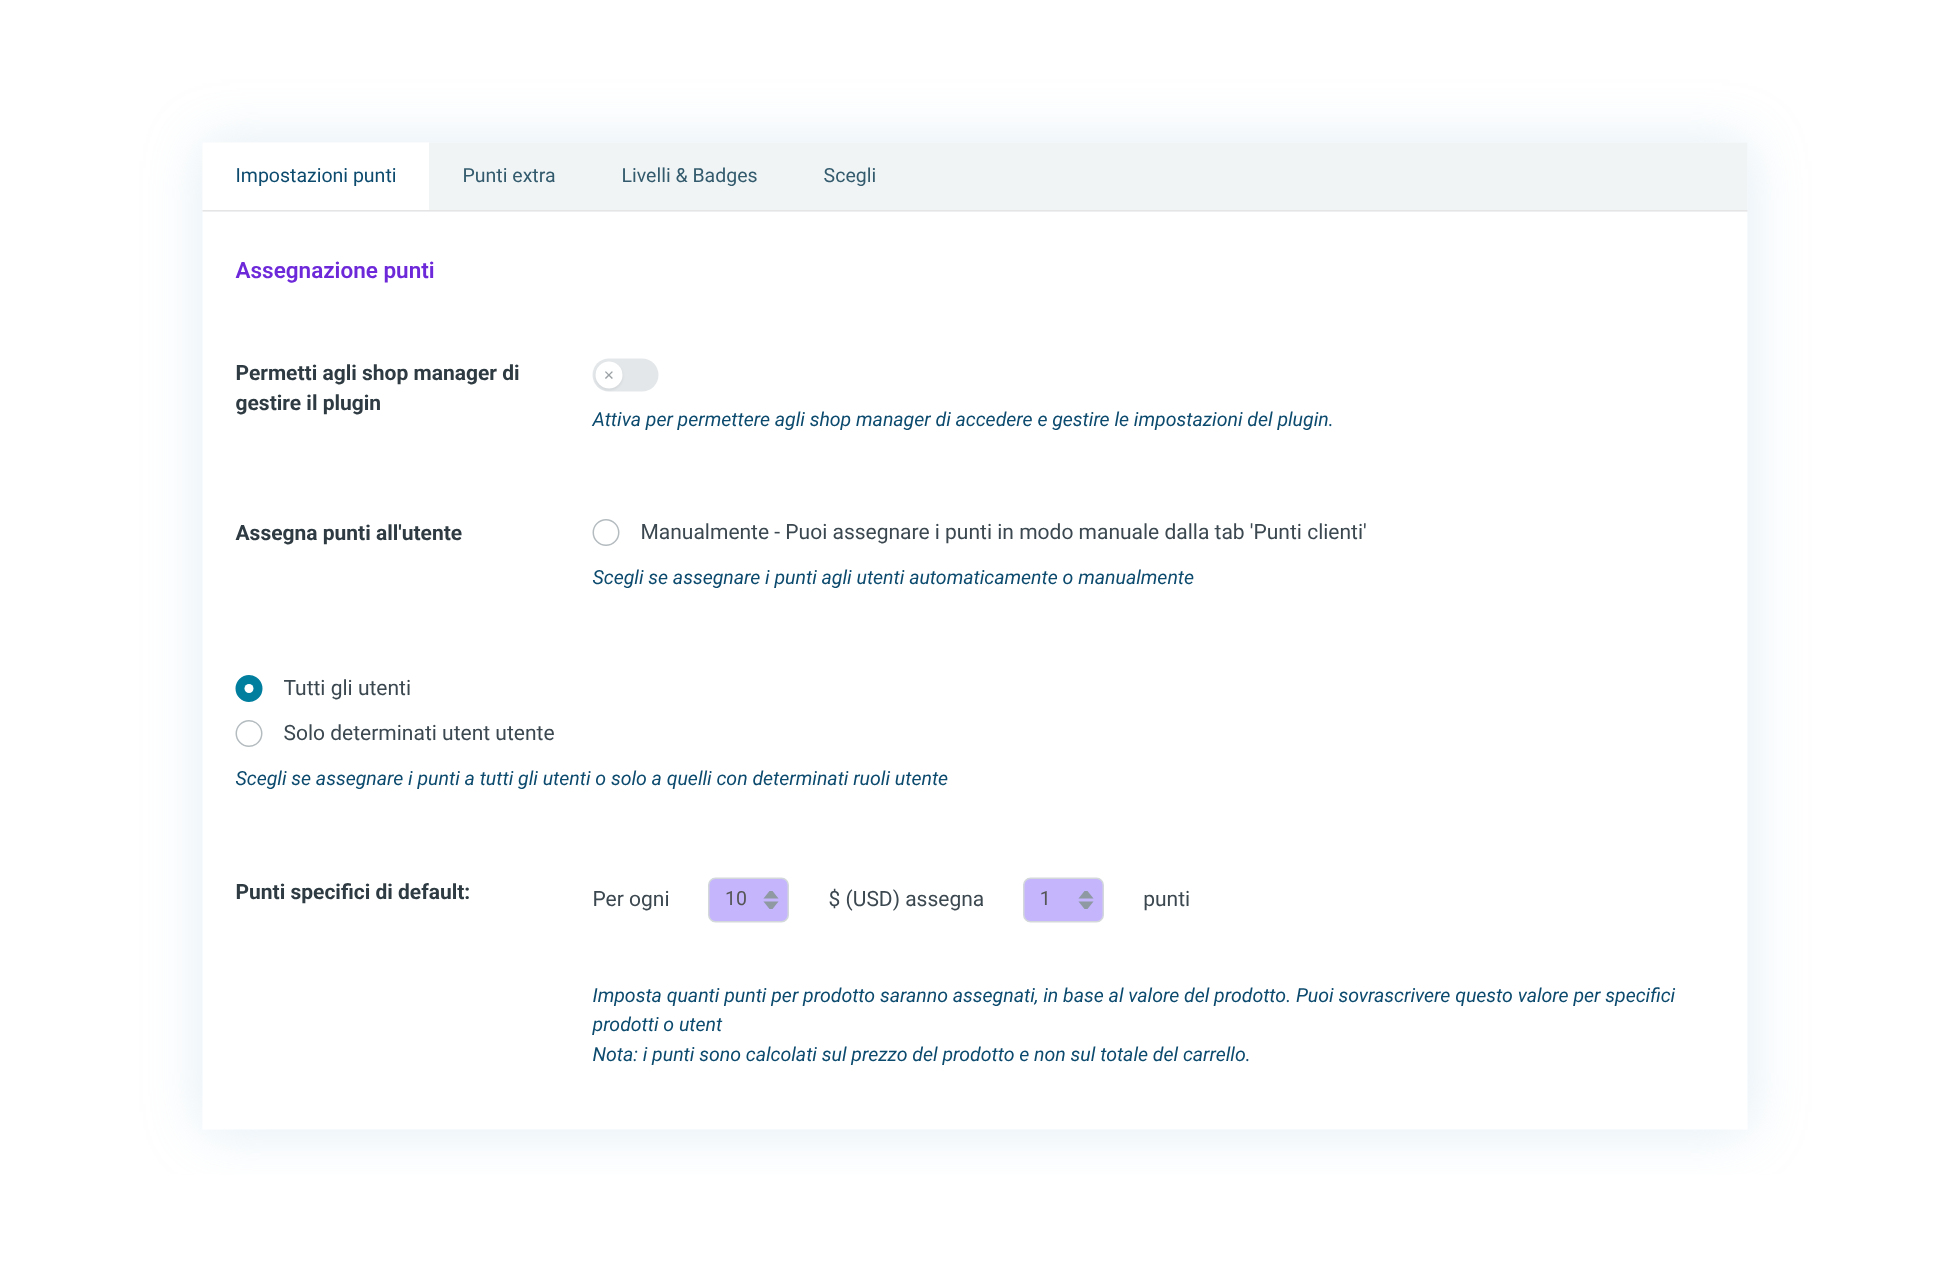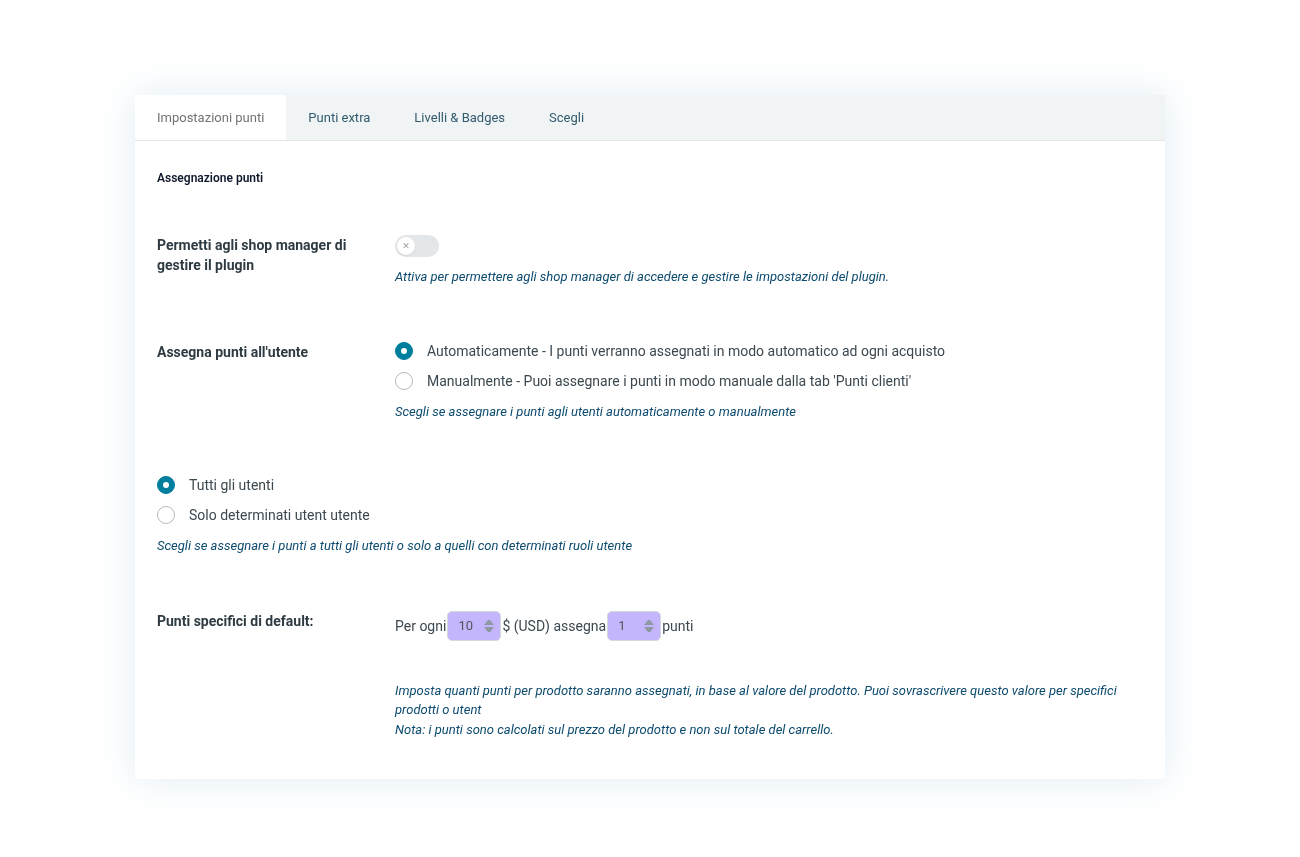"Impostazioni punti" .tab.active { color: #737373 -> #0c4a6e }
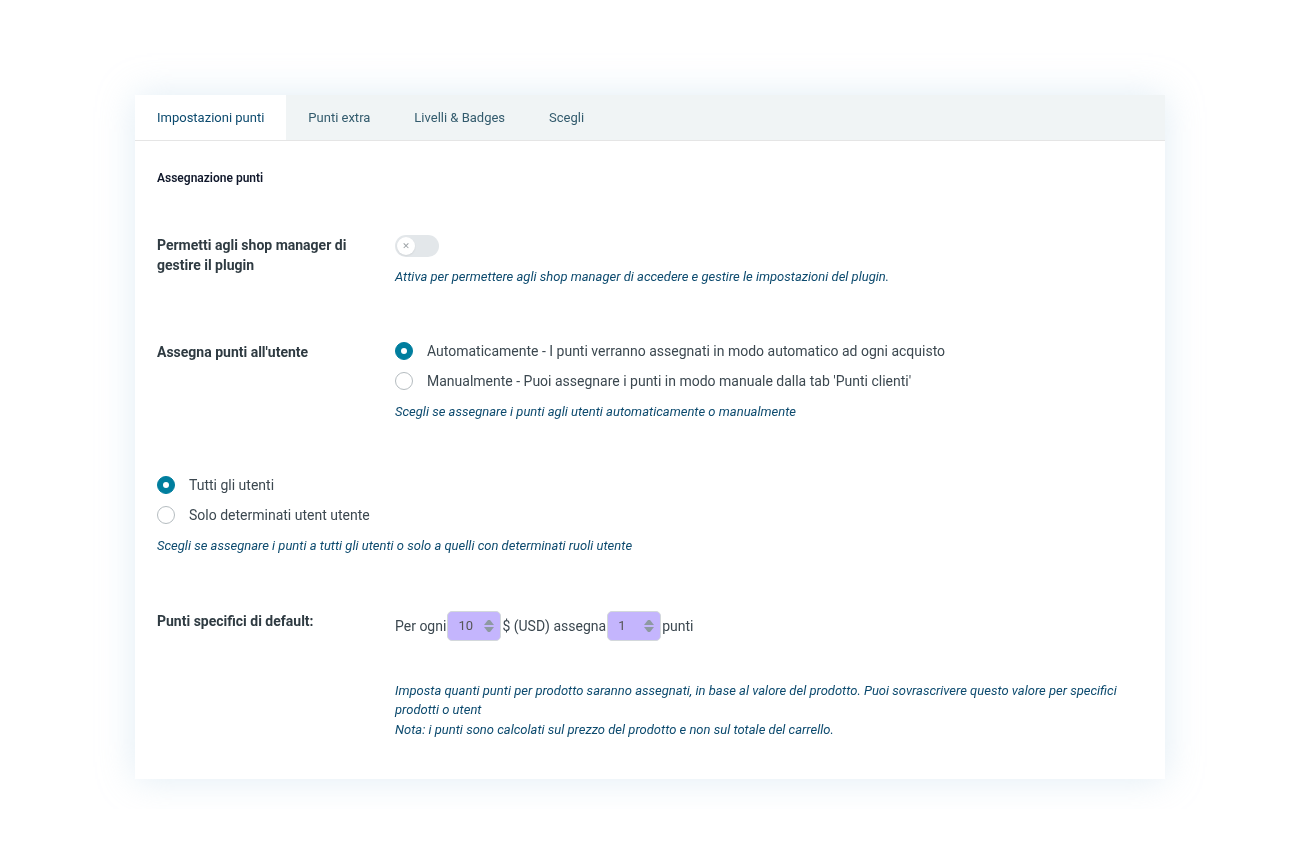"Assegnazione punti" .section-title { color: #0f172a -> #6d28d9; font-size: 12px -> 15px }
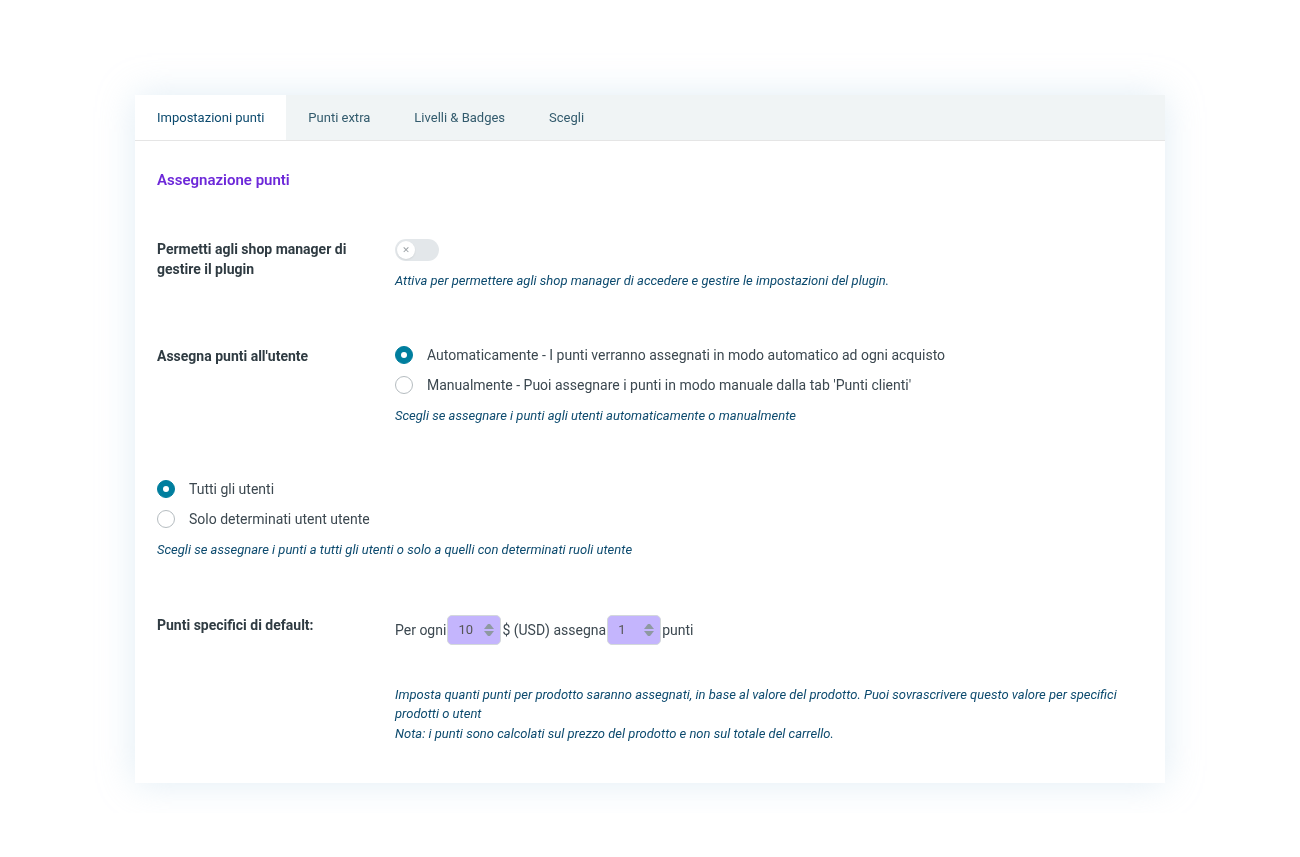"Automaticamente - I punti verranno" div.radio-row { html: <div> <span></span> <span>Automaticamente - I punti verranno assegnati in modo automatico ad ogni acquisto</span> </div> -> none }
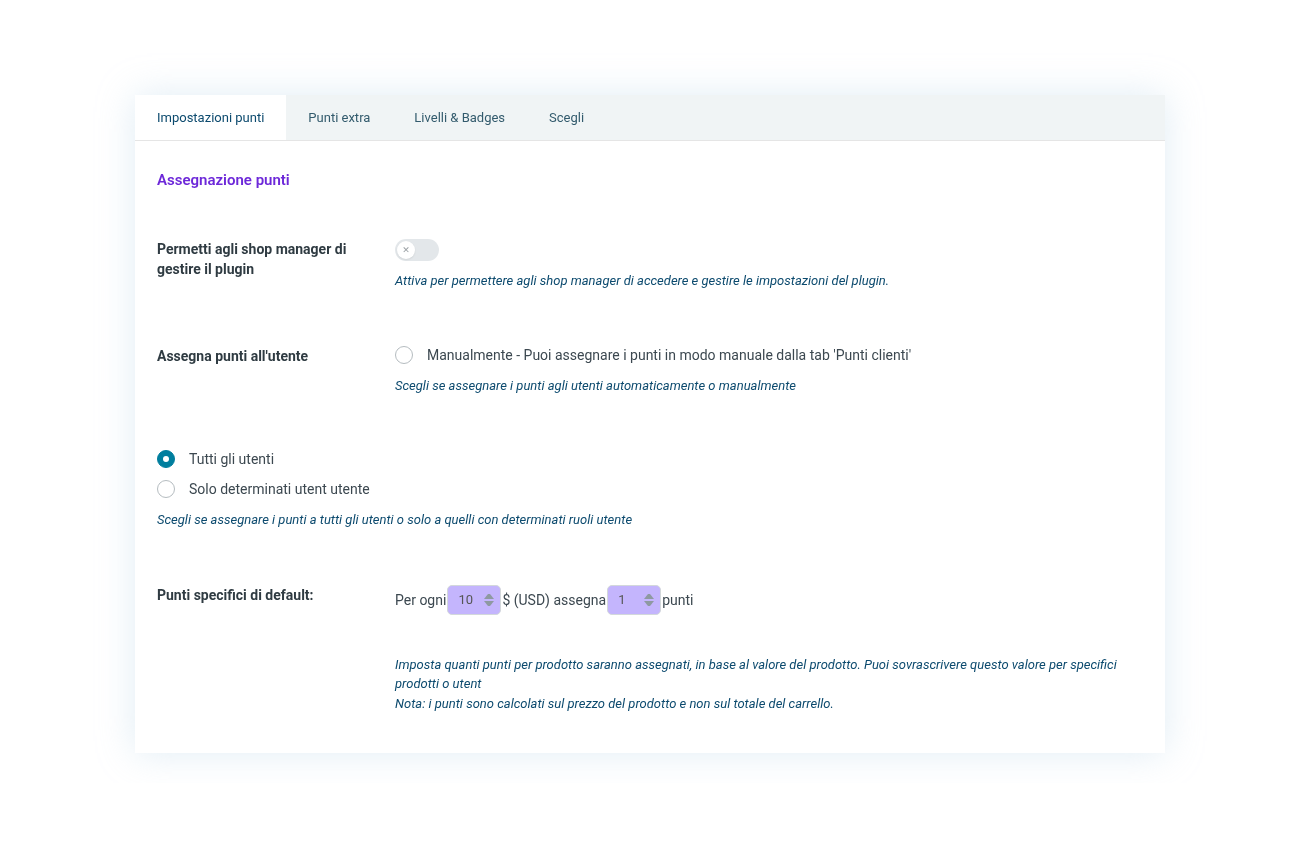"Per ogni" .inline-controls { gap: 1px -> 26px }
